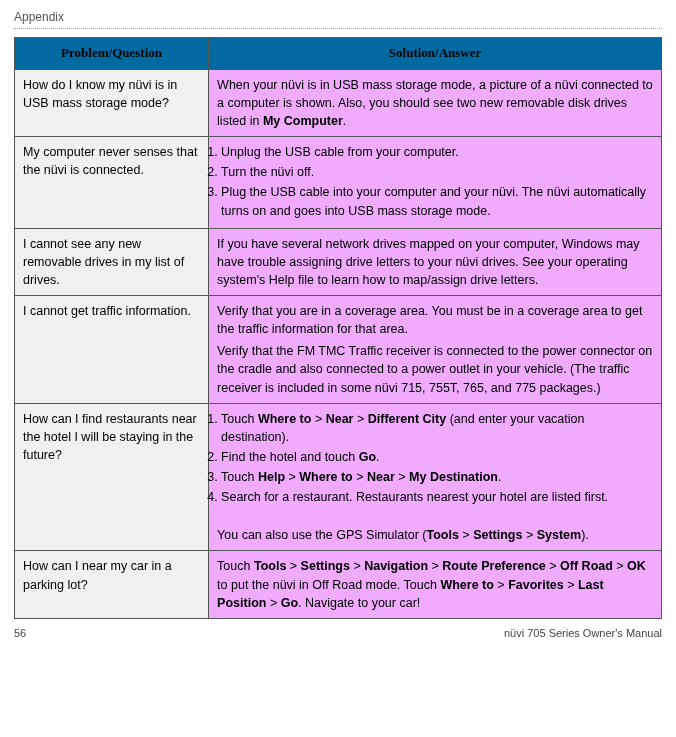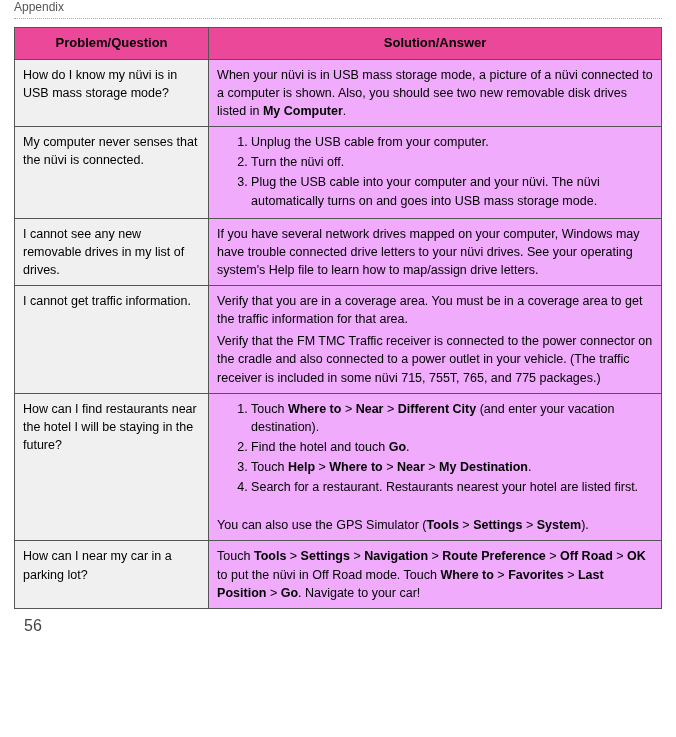"Appendix" .page { padding: 0 14px 14px 14px -> 10px 14px 14px 14px }
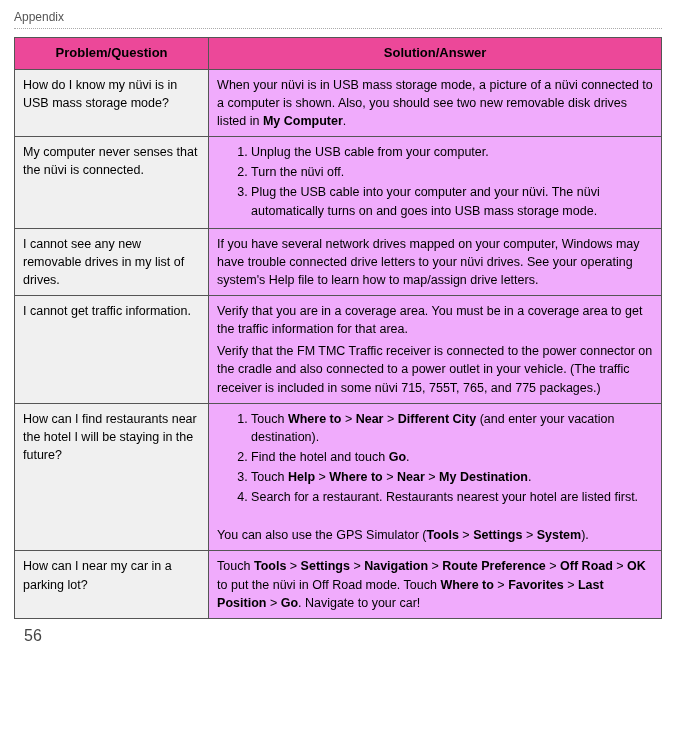"Problem/Question" thead tr th { background: #ec4899 -> #0369a1; font-family: none -> Liberation Serif, serif }
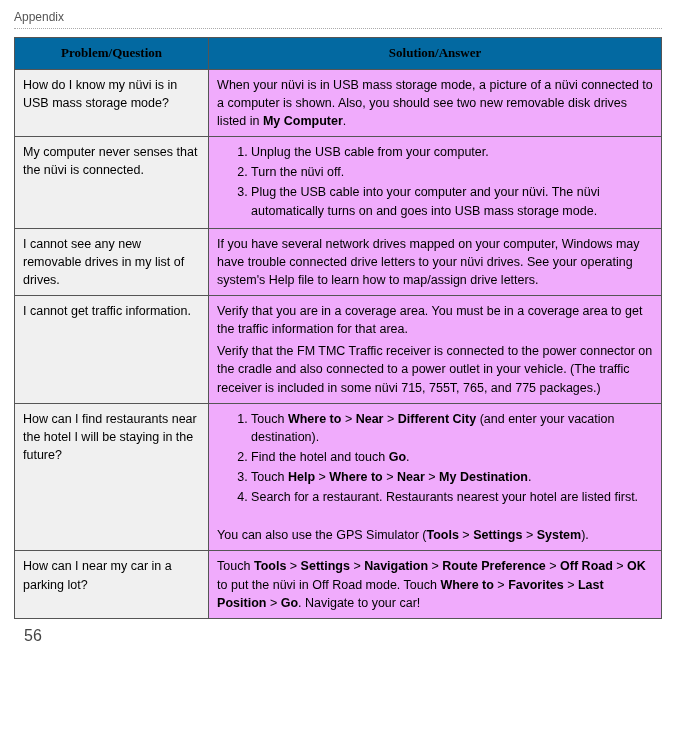"Unplug the USB cable from" ol { margin-left: 34px -> 4px }
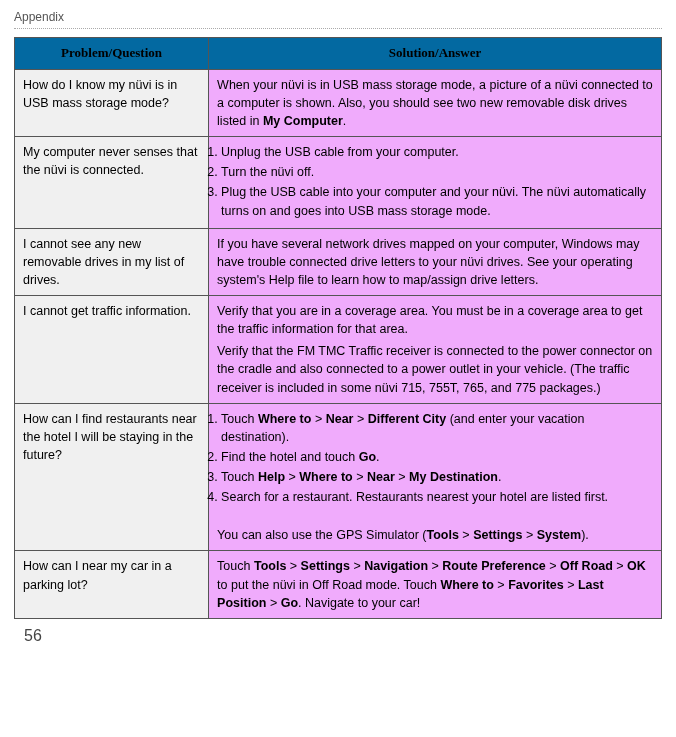"If you have several network" td { text: connected -> assigning }
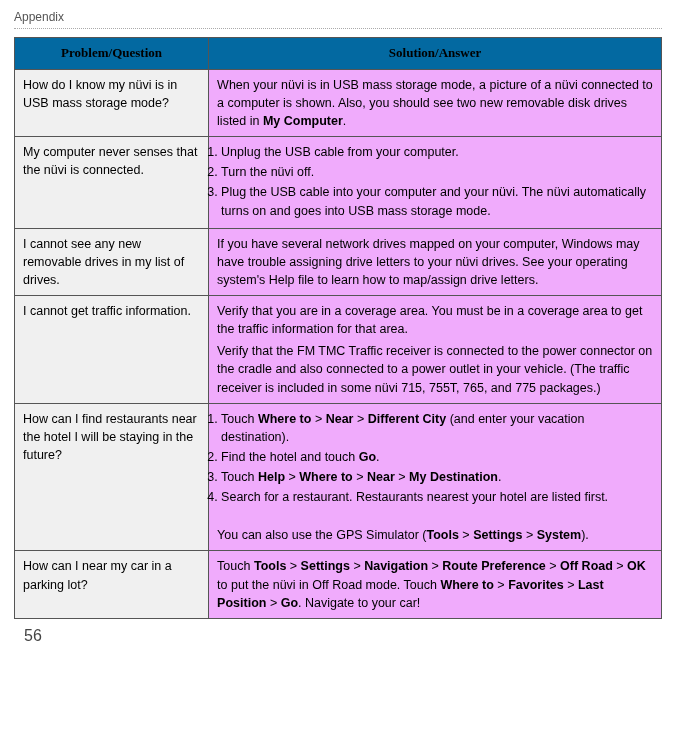"56" .page-footer { font-size: 16px -> 11px; margin-left: 10px -> none }
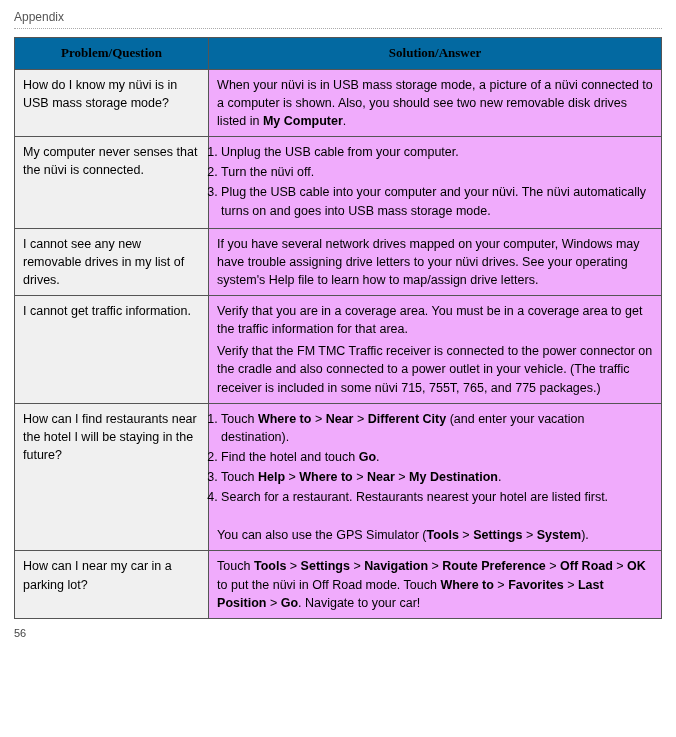"nüvi 705 Series Owner's Manual" span { html: none -> <span>nüvi 705 Series Owner's Manual</span> }
